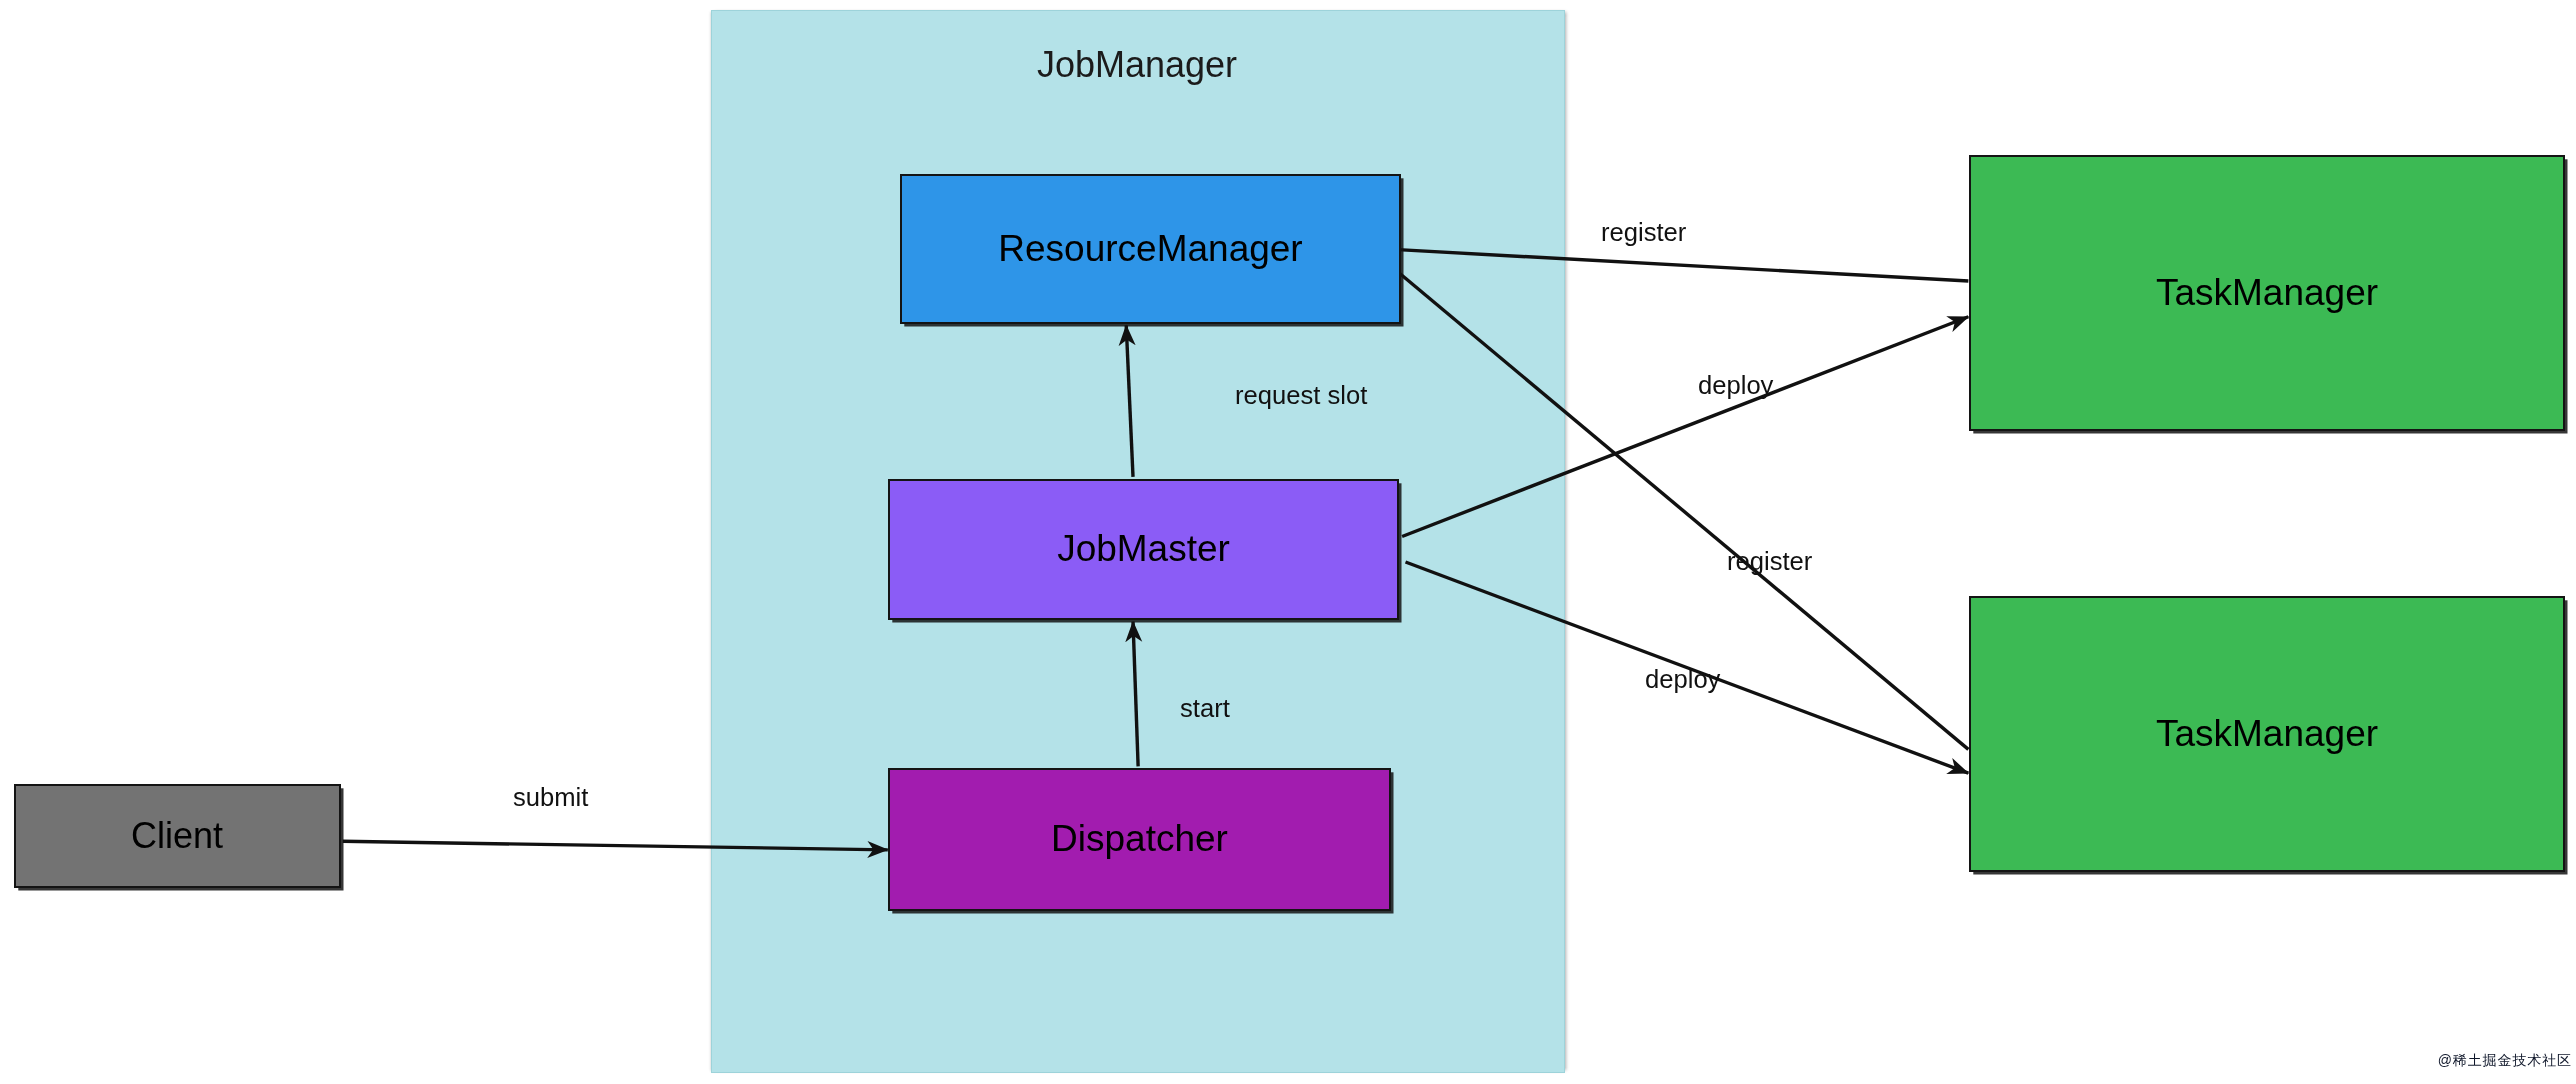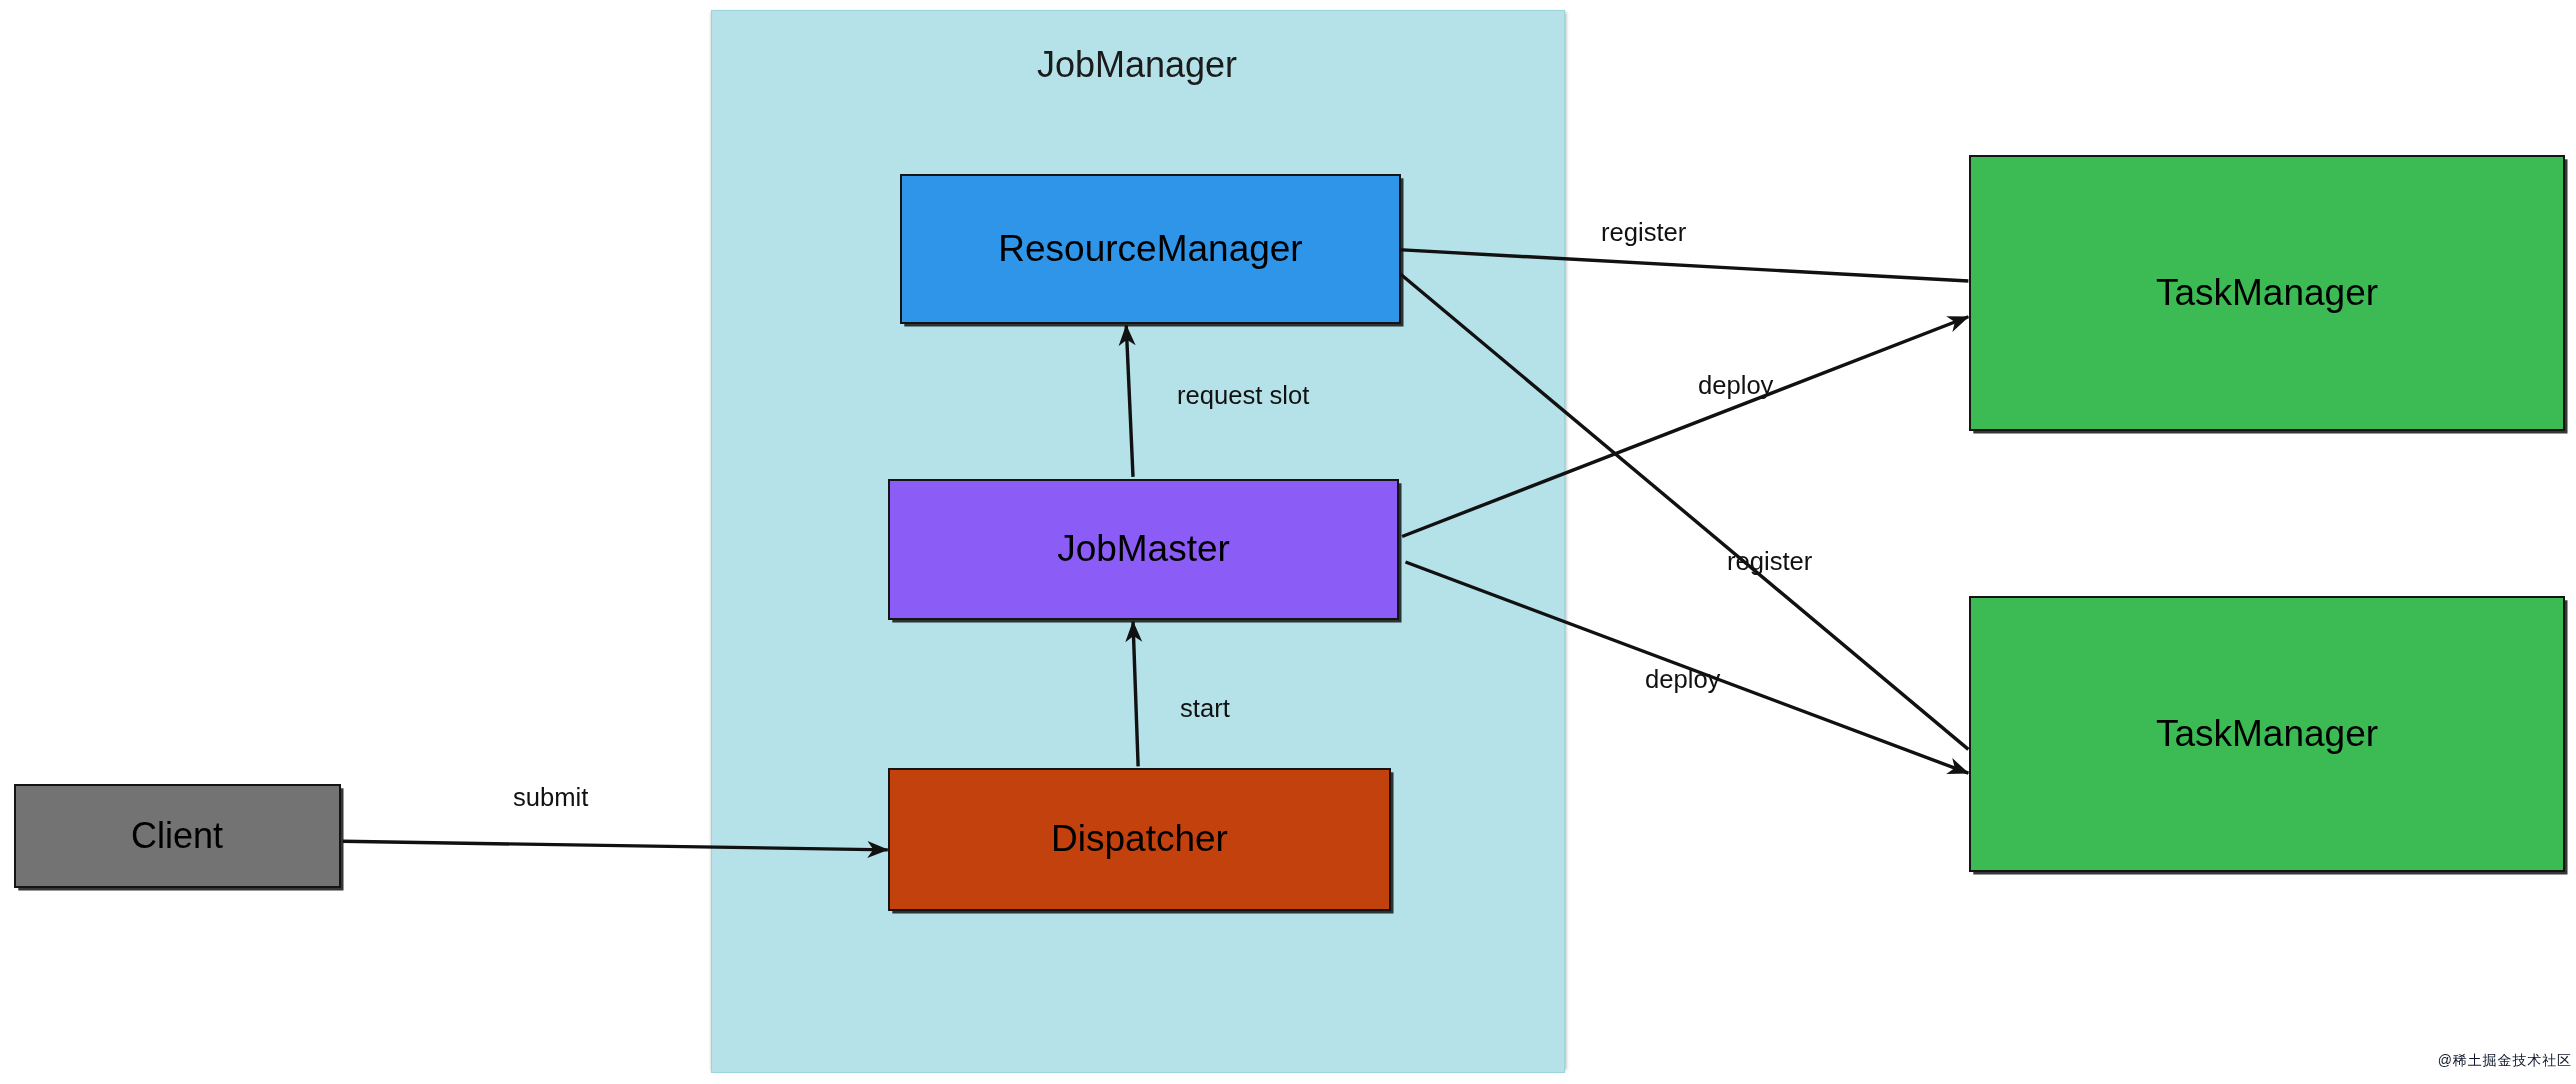"request slot" #label-request-slot { left: 1177px -> 1235px }
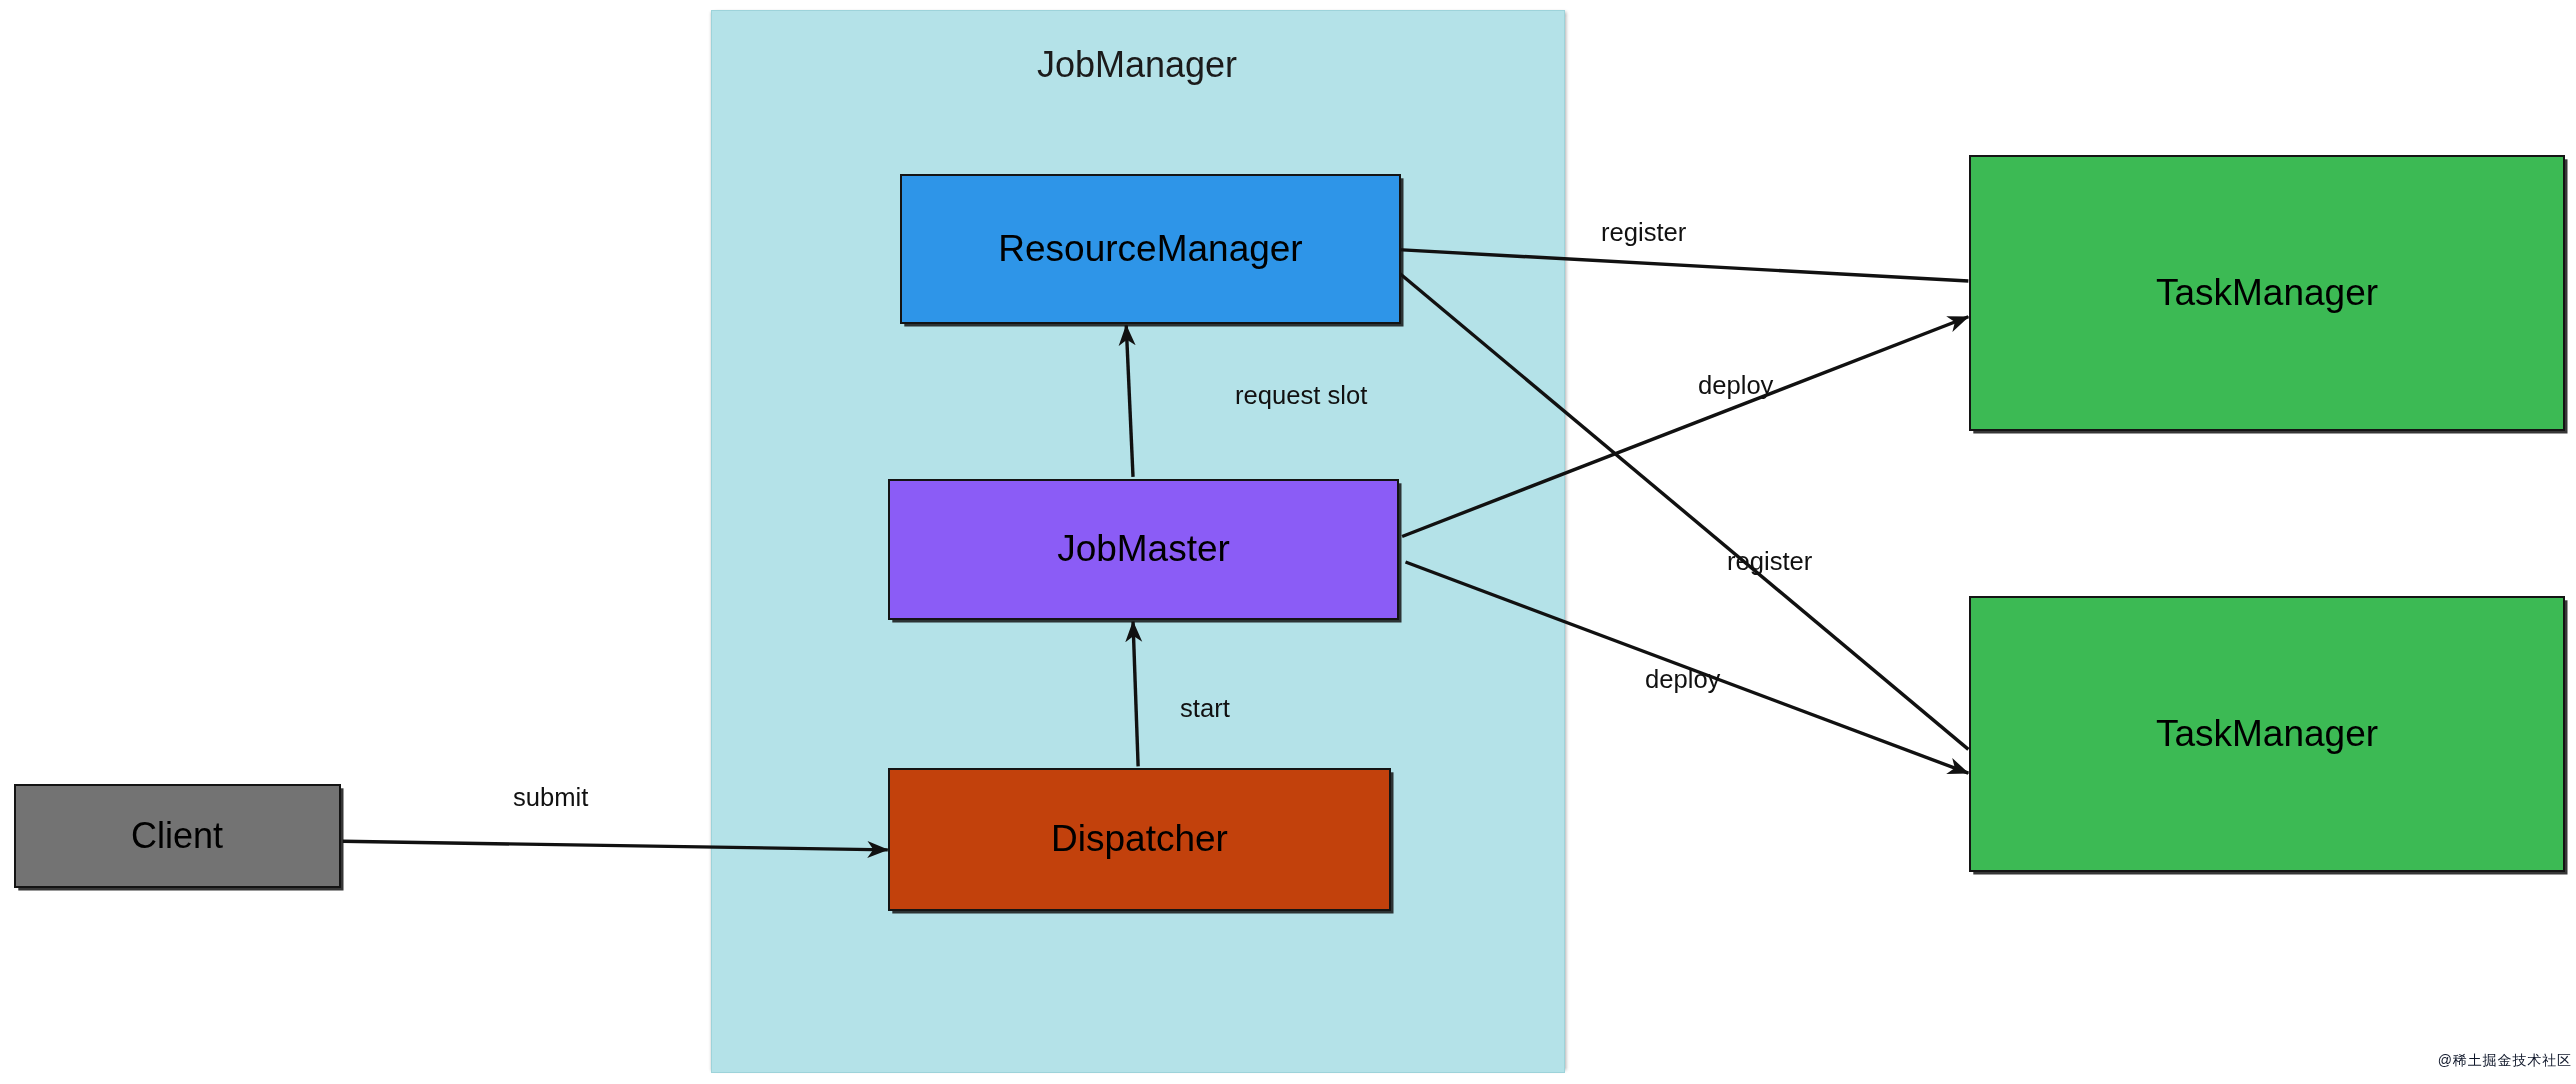"Dispatcher" #node-dispatcher { background: #c2410c -> #a21caf }
